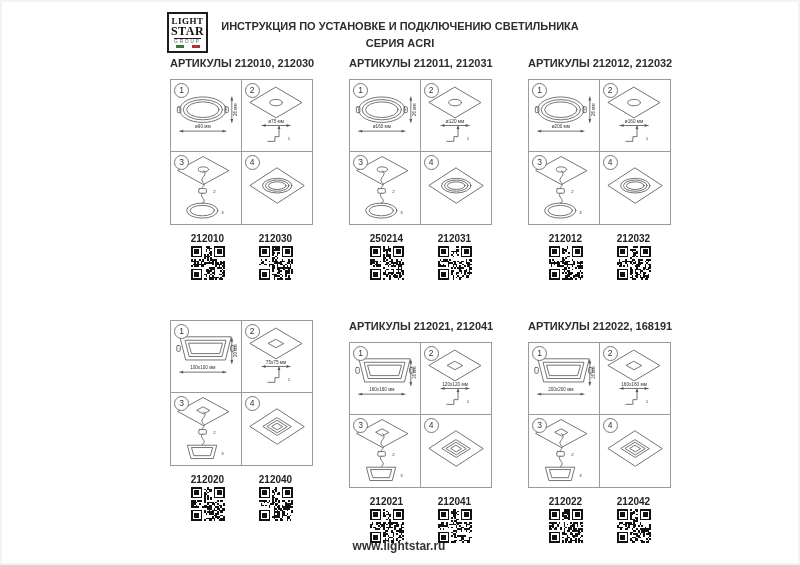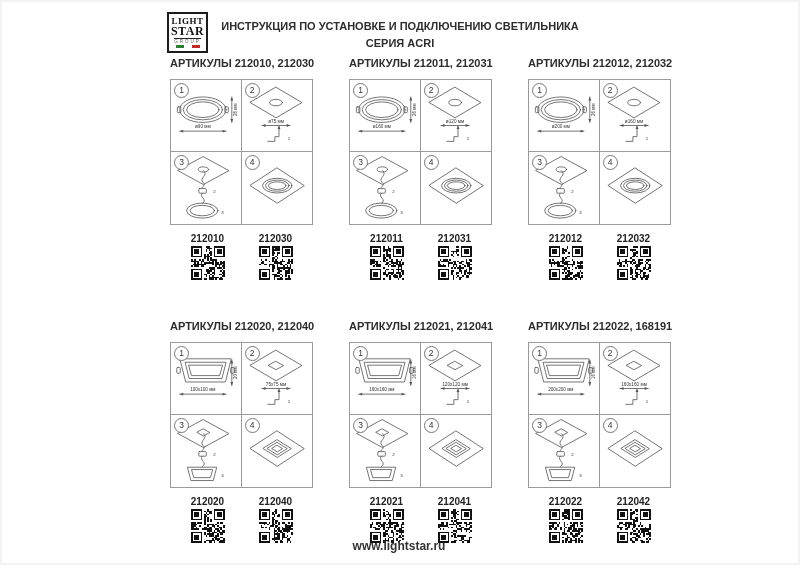"212011" div.artnum { text: 212011 -> 250214 }
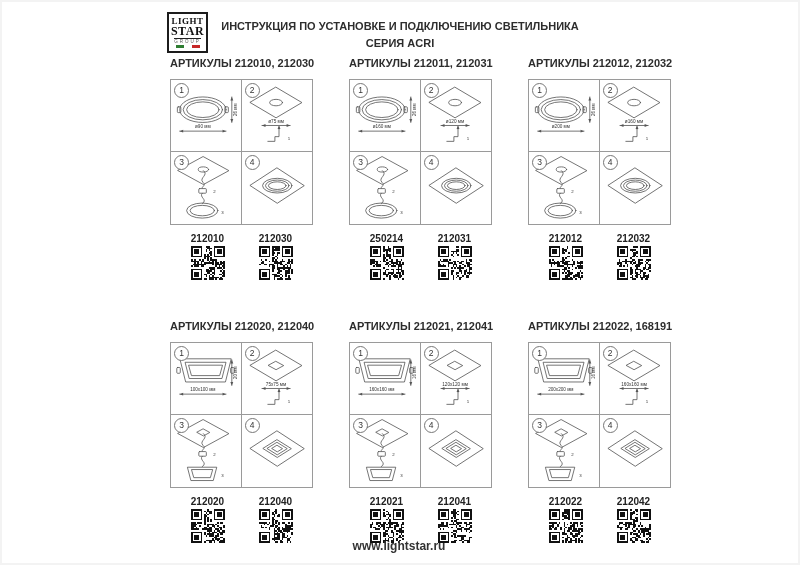"АРТИКУЛЫ 212020, 212040" div.panel-title { html: <div>АРТИКУЛЫ 212020, 212040</div> -> none }
